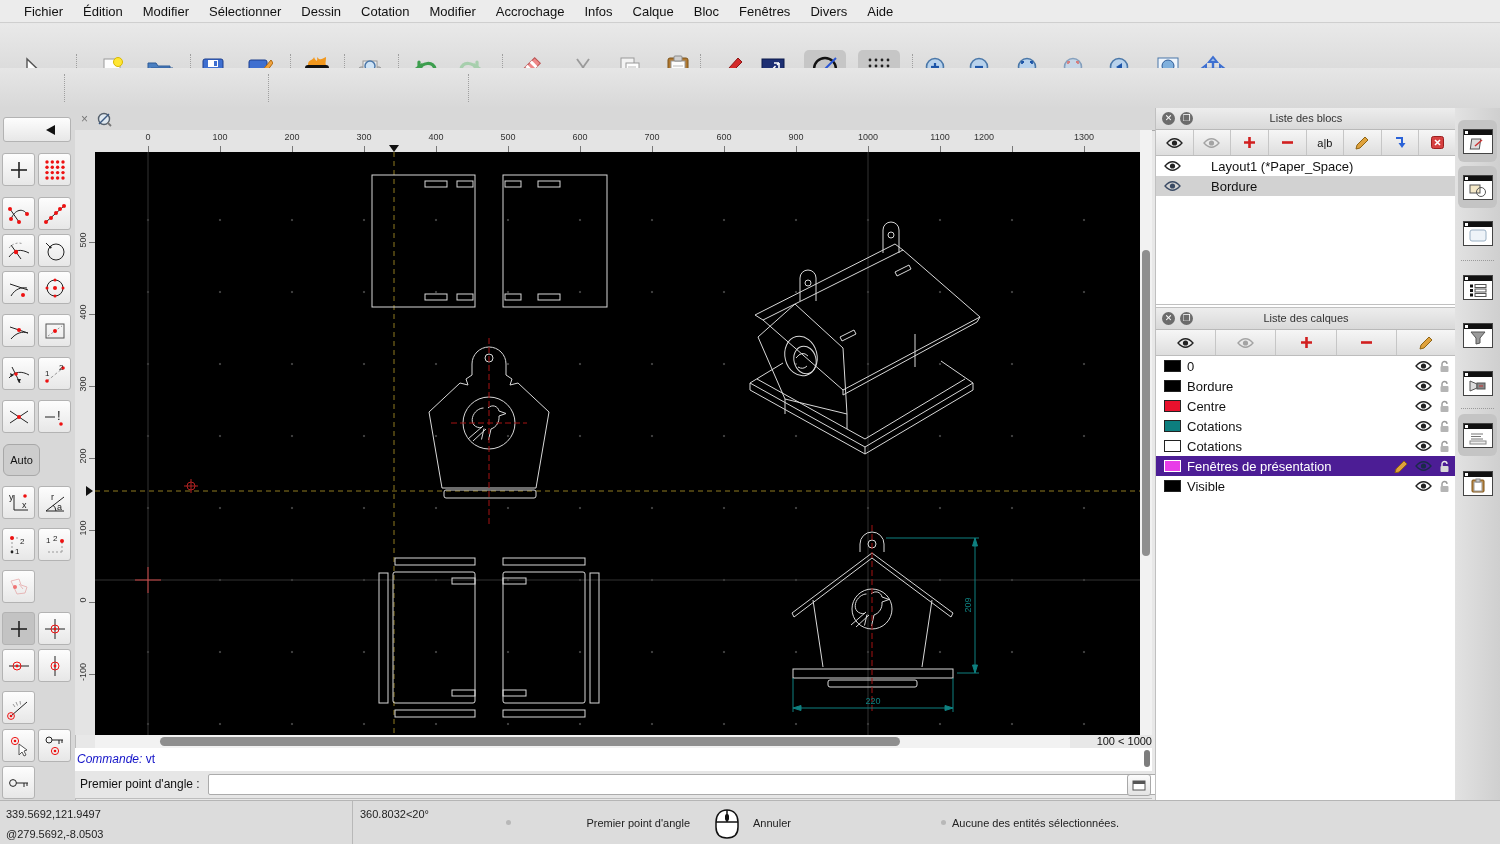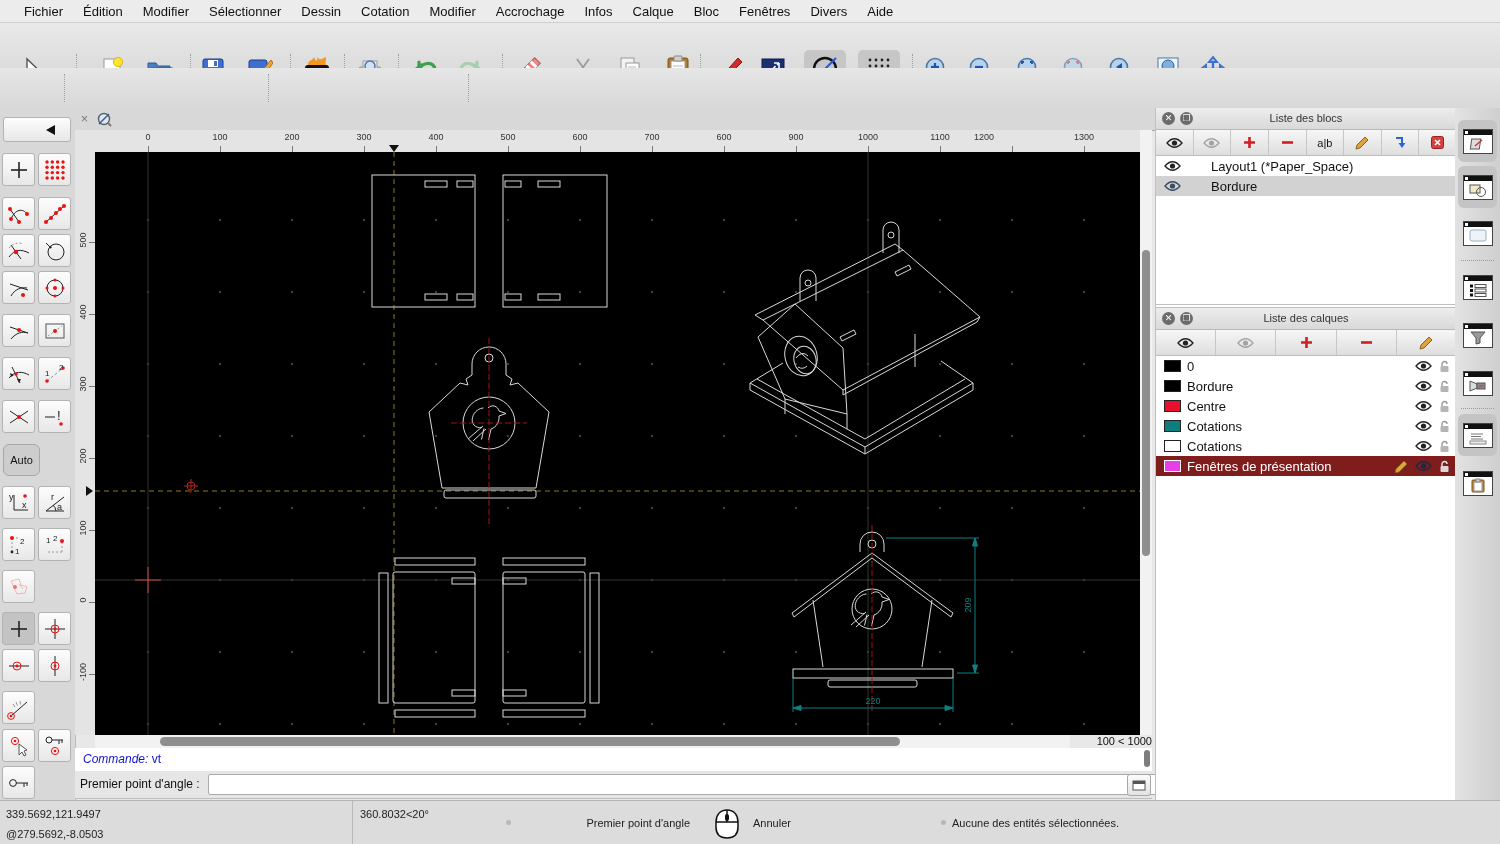"Fenêtres de présentation" .lrow.sel-blue { background: #7f1d1d -> #4c1d95 }
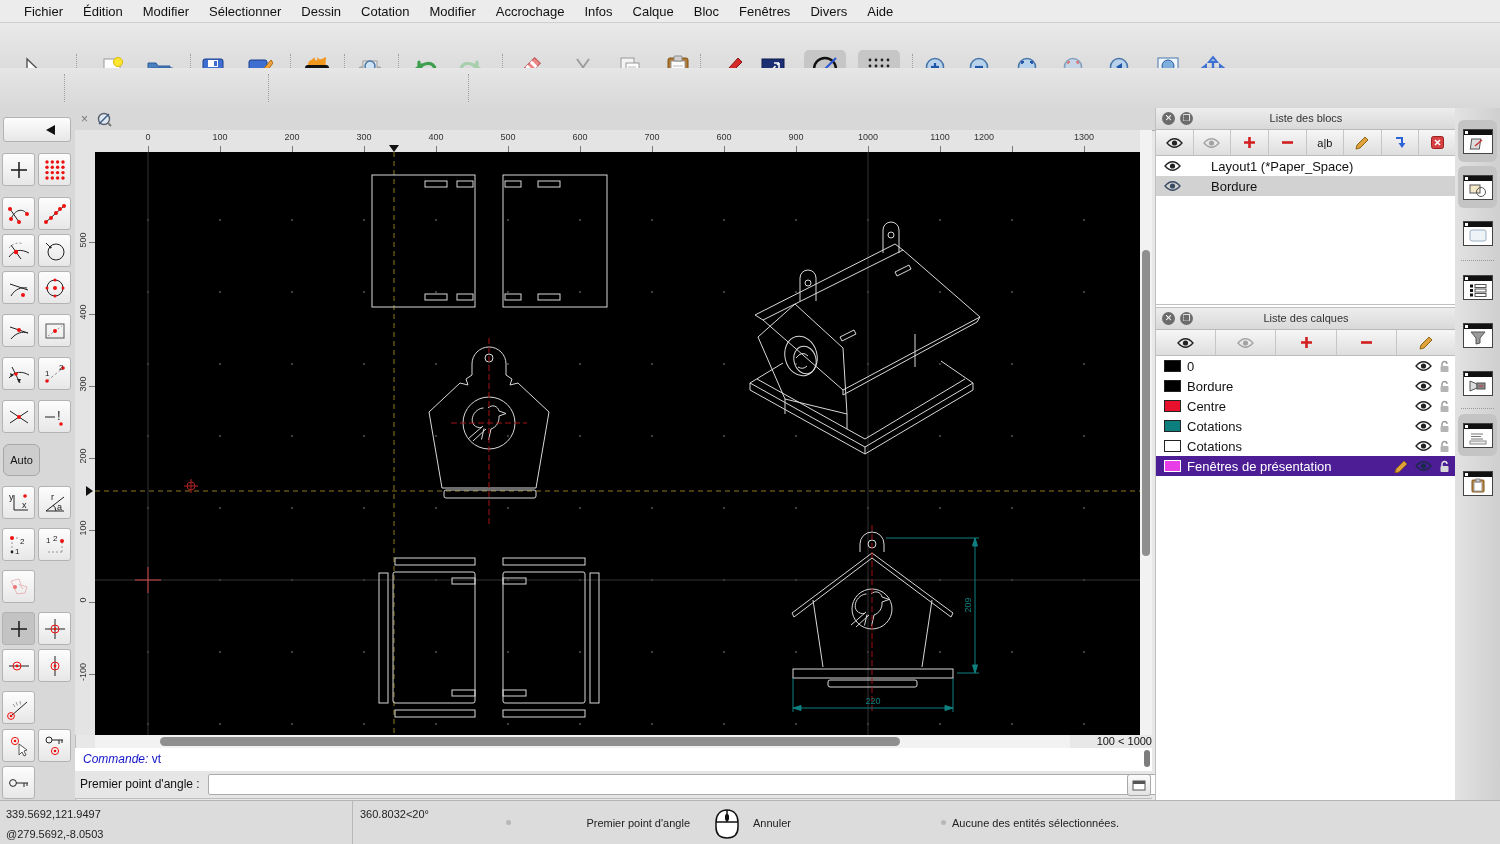"Visible" div.lrow { html: none -> <div> <span></span> <span>Visible</span> <span> <svg> <path></path> <circle></circle> </svg> <svg> <path></path> <rect></rect> </svg> </span> </div> }
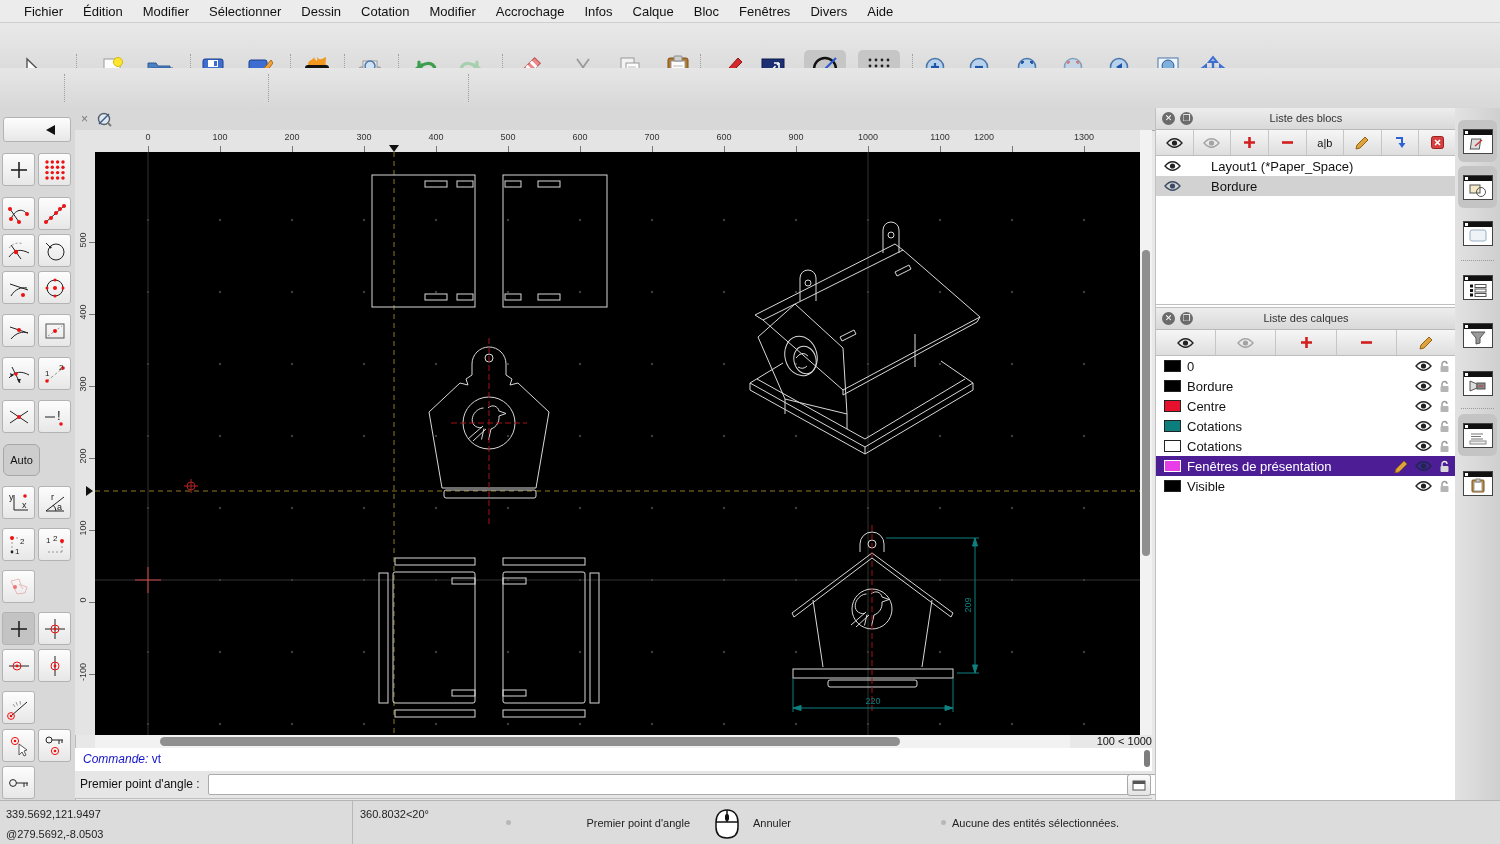"Commande: vt" div { margin: 4px 0 0 8px -> 4px 0 0 2px }
